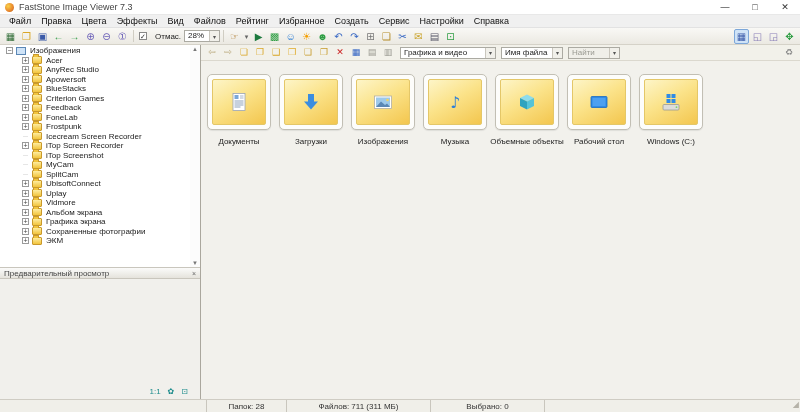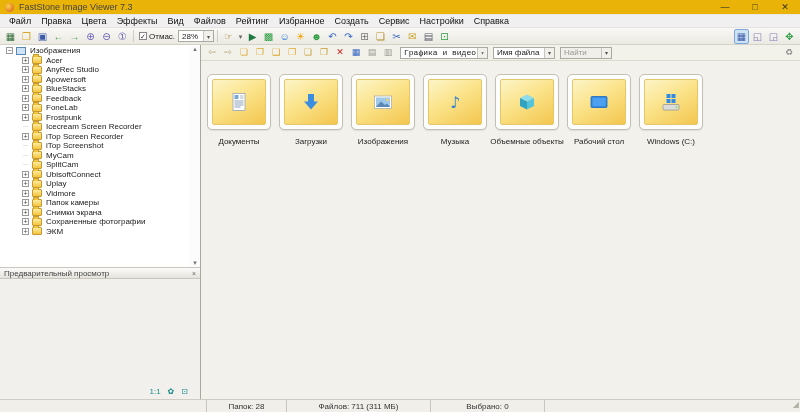"FastStone Image Viewer 7.3" .titlebar { background: #eab308 -> #ffffff }
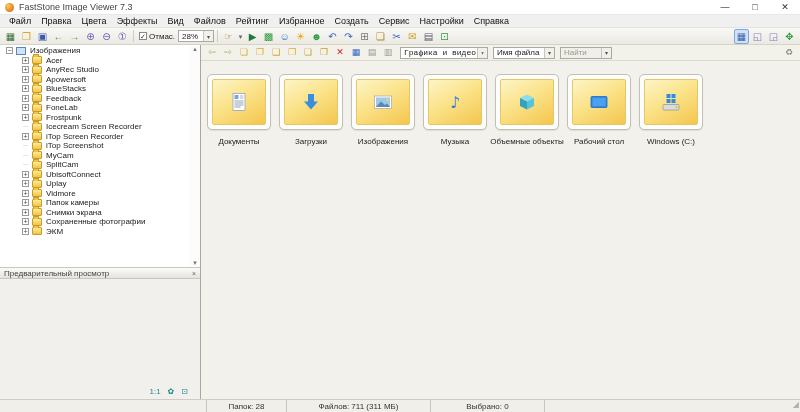"Отмас." .chk-wrap { gap: 2px -> 8px }
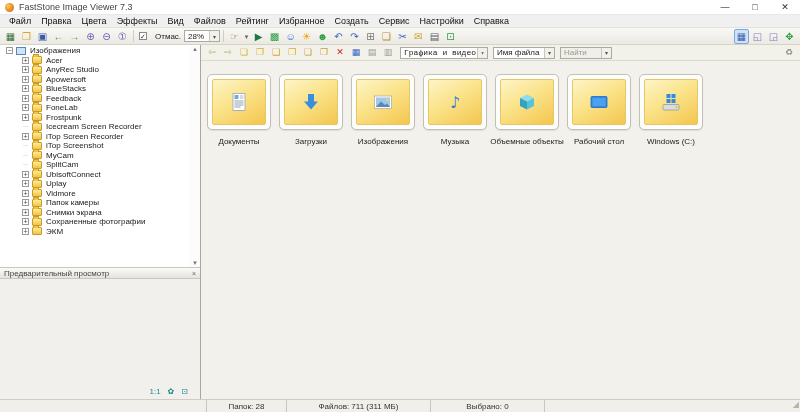"28%" .combo { align-items: center -> none }
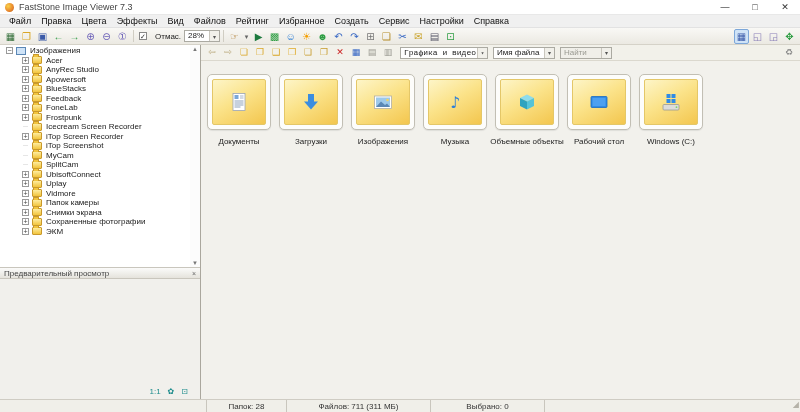"Графика и видео" span.combo { font-family: Liberation Mono, monospace -> none; width: 88px -> 96px }
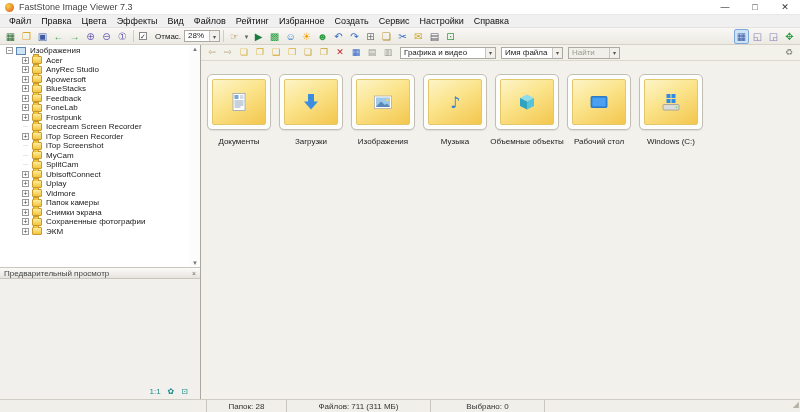"Criterion Games" div.tree-row { html: none -> <div> <span></span> <span></span> <span>Criterion Games</span> </div> }
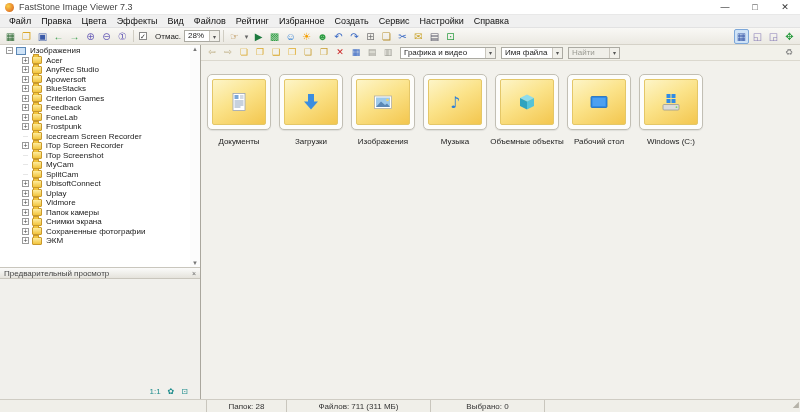"Папок камеры" span.tree-lbl { text: Папок камеры -> Альбом экрана }
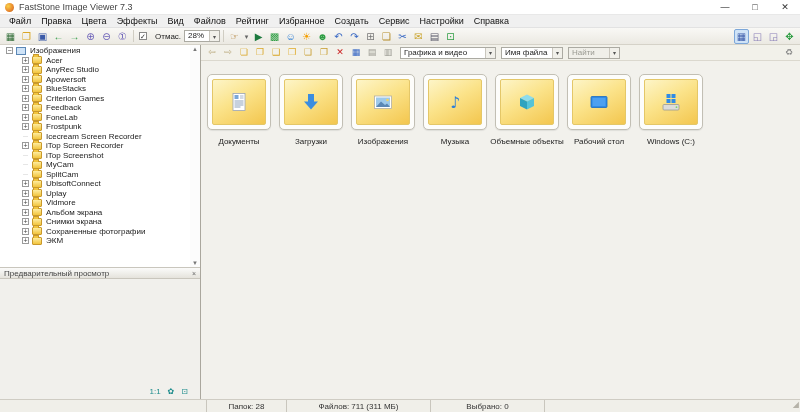"Снимки экрана" span.tree-lbl { text: Снимки -> Графика }
